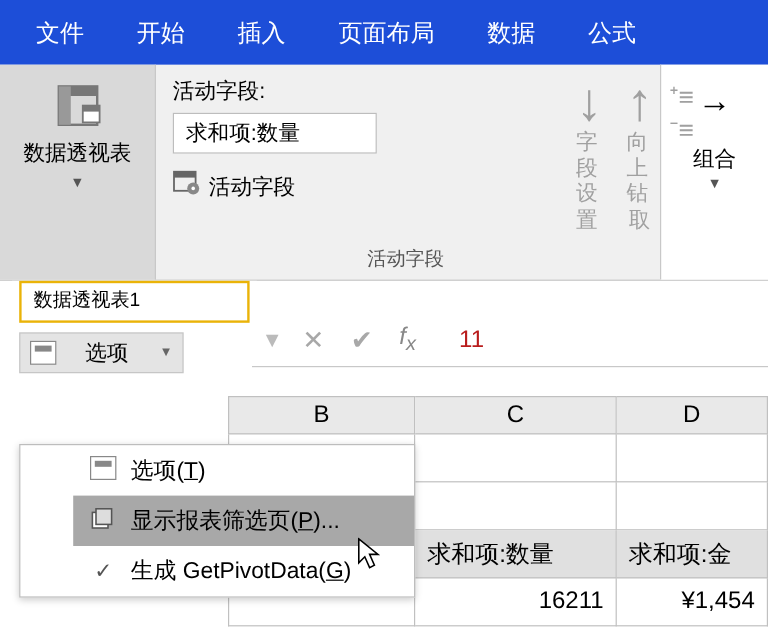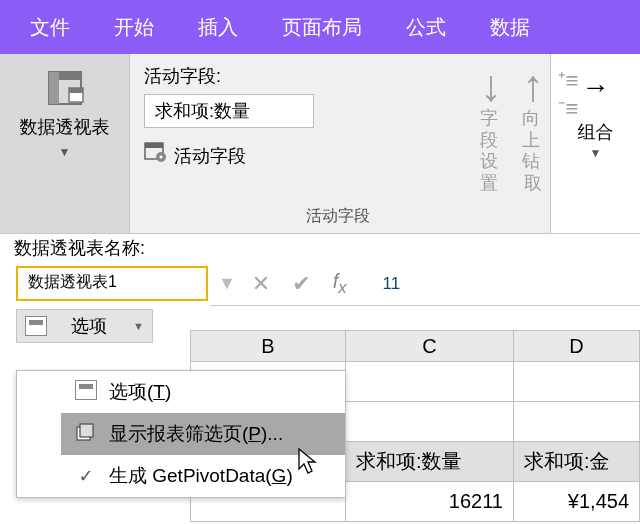"文件" .ribbon-tabs { background: #8b5cf6 -> #1d4ed8 }
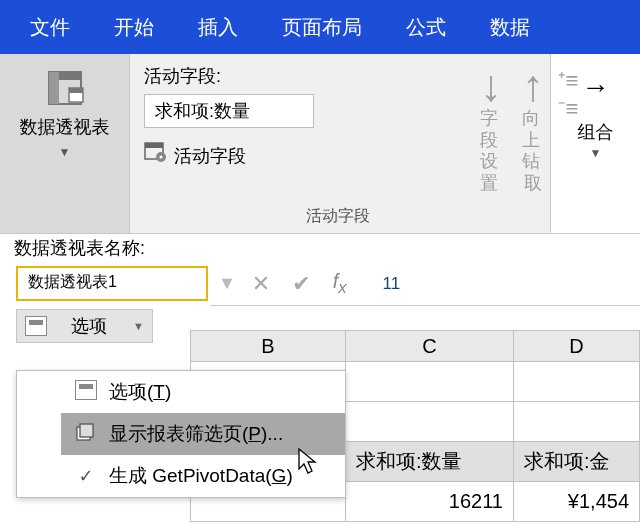"公式" div.ribbon-tab { order: before "数据" -> after "数据" }
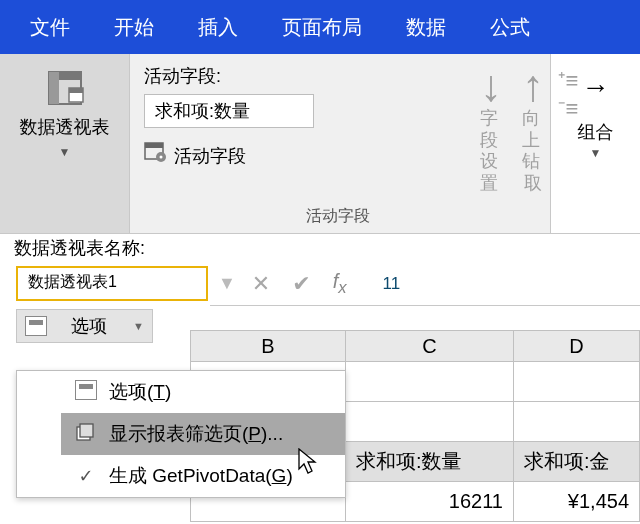"数据透视表名称:" div.panel-label { html: <div>数据透视表名称:</div> -> none }
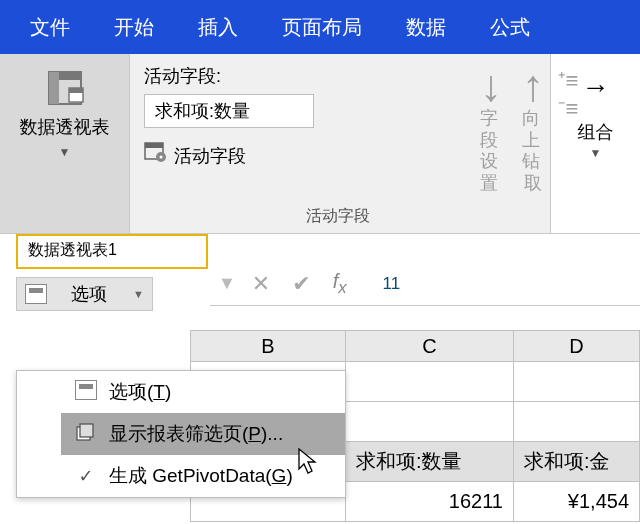"11" .fb-value { color: #0c4a6e -> #b91c1c; font-size: 17px -> 20px }
